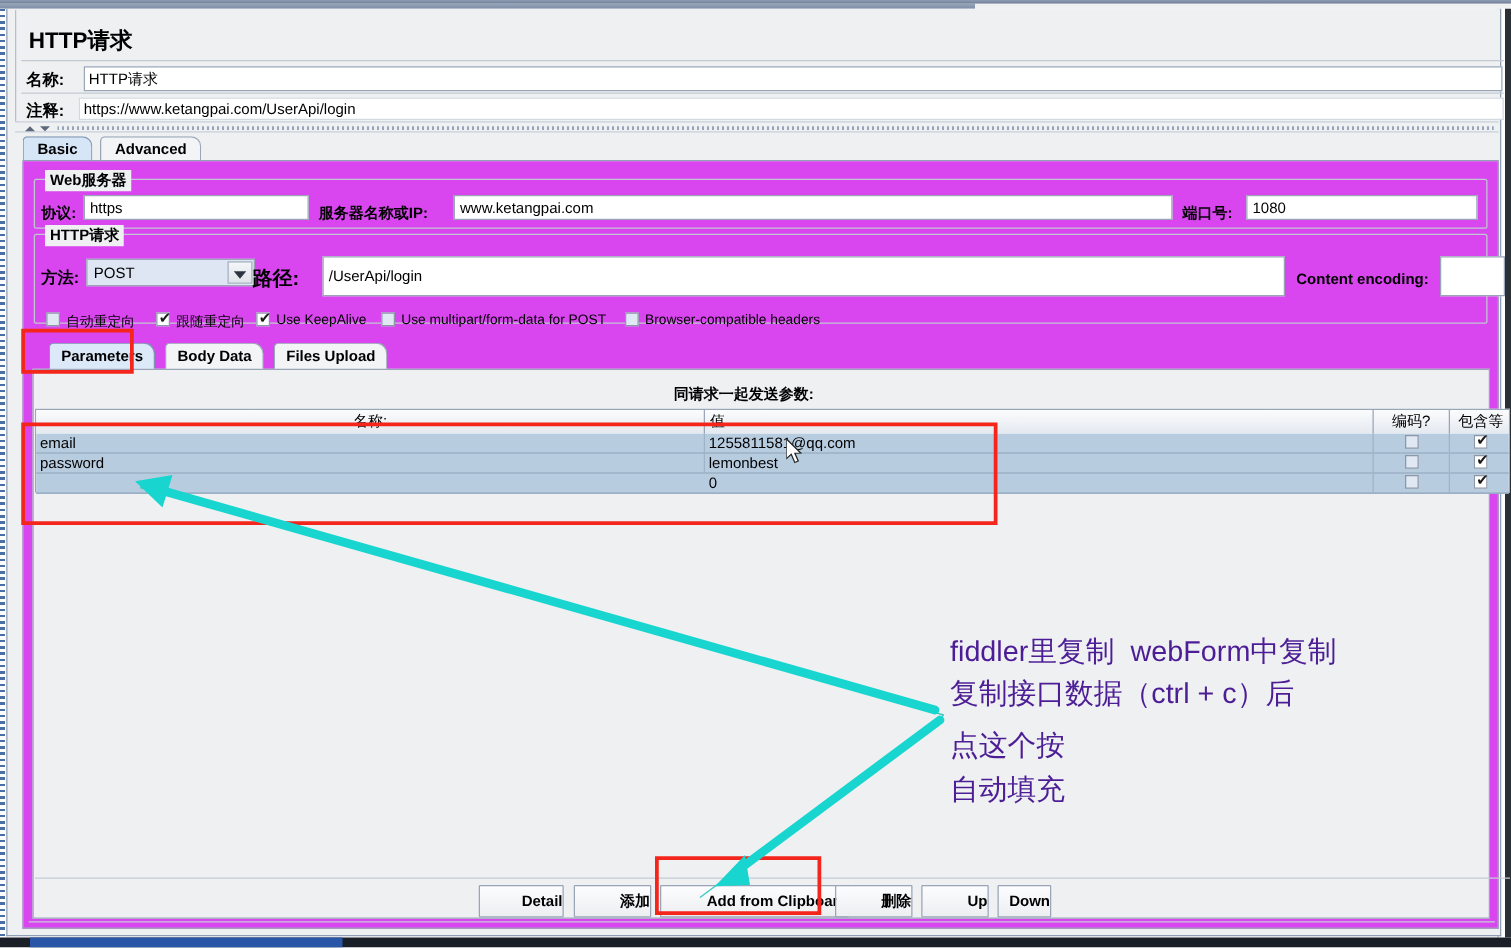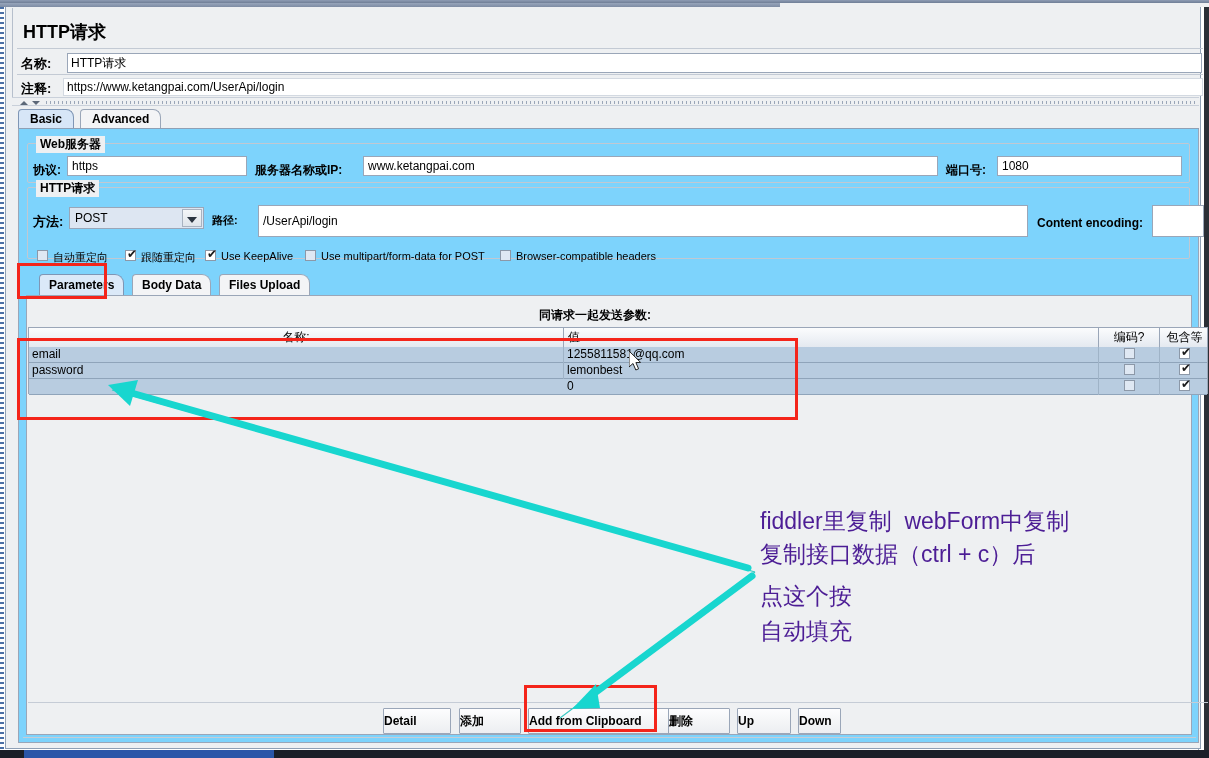"Web服务器" .body { background: #7dd3fc -> #d946ef }
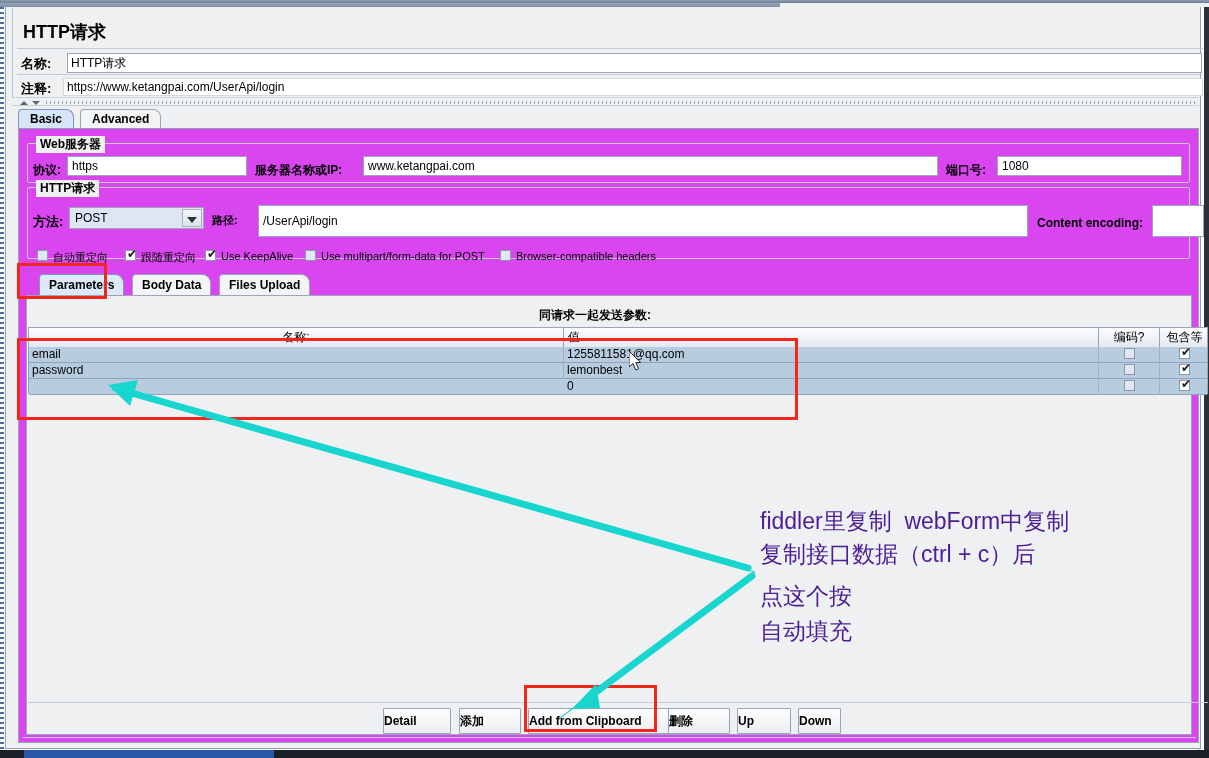"路径:" div.flbl { font-size: 11px -> 16px; left: 193px -> 183px }
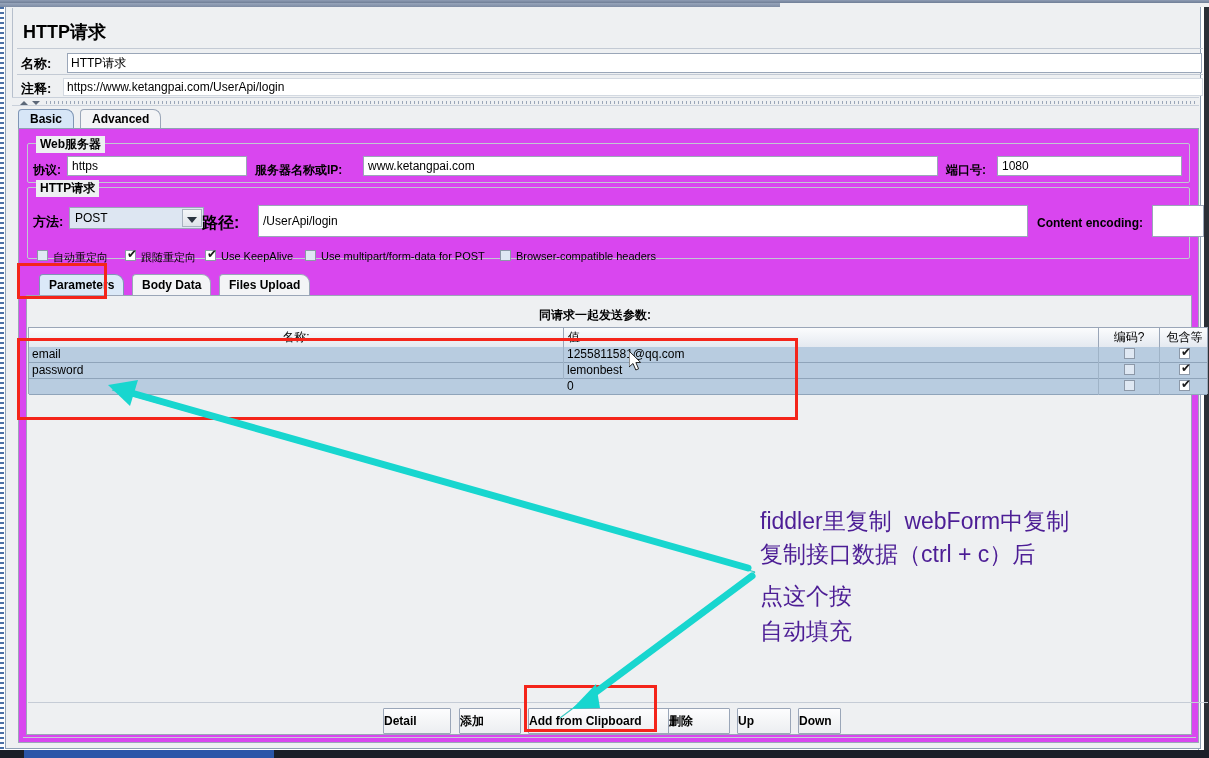"Detail" .btn { text-align: left -> right }
